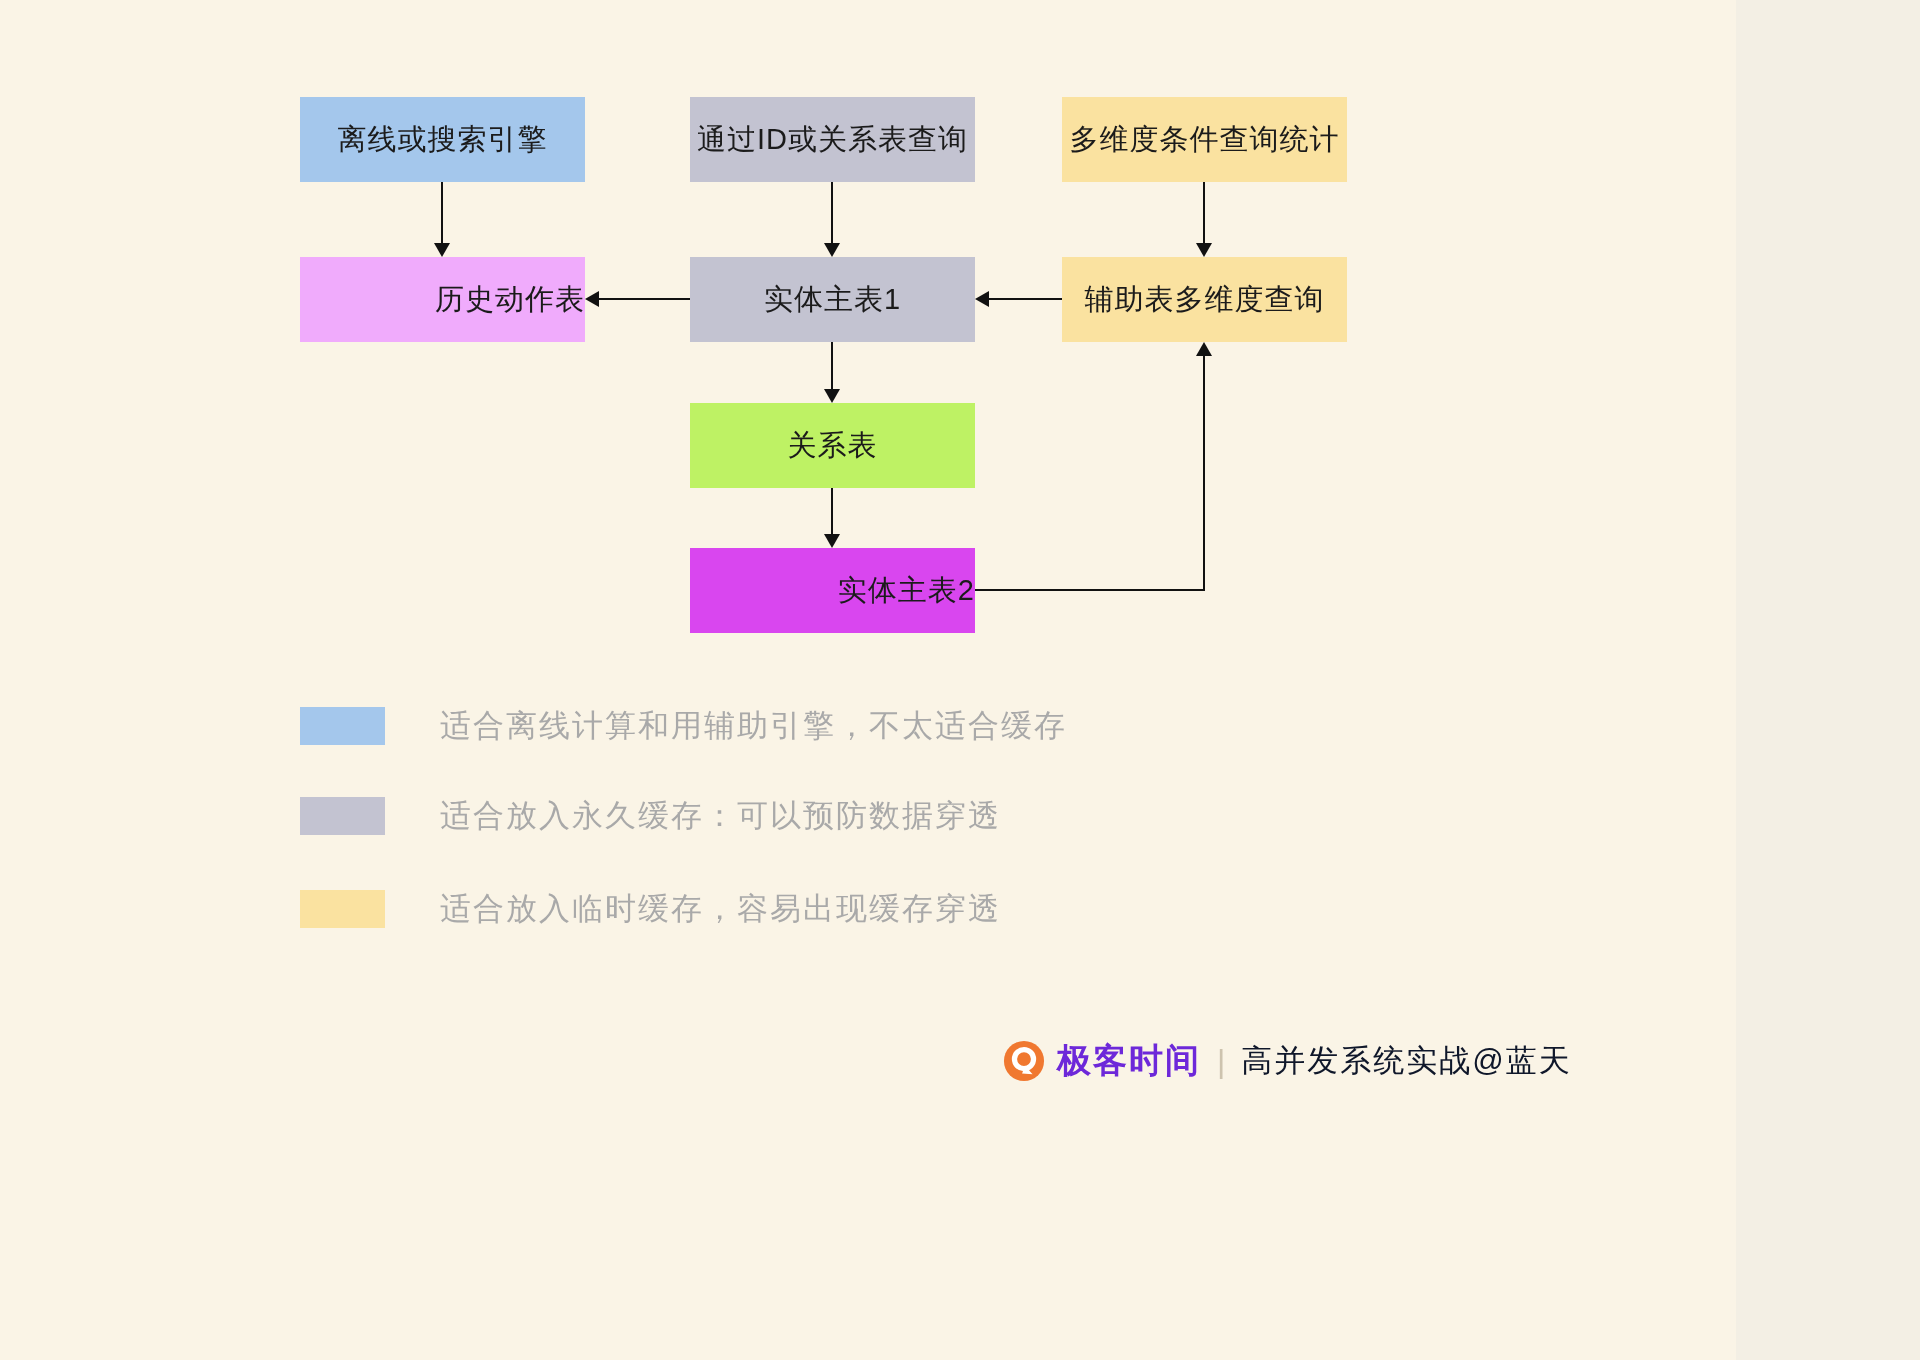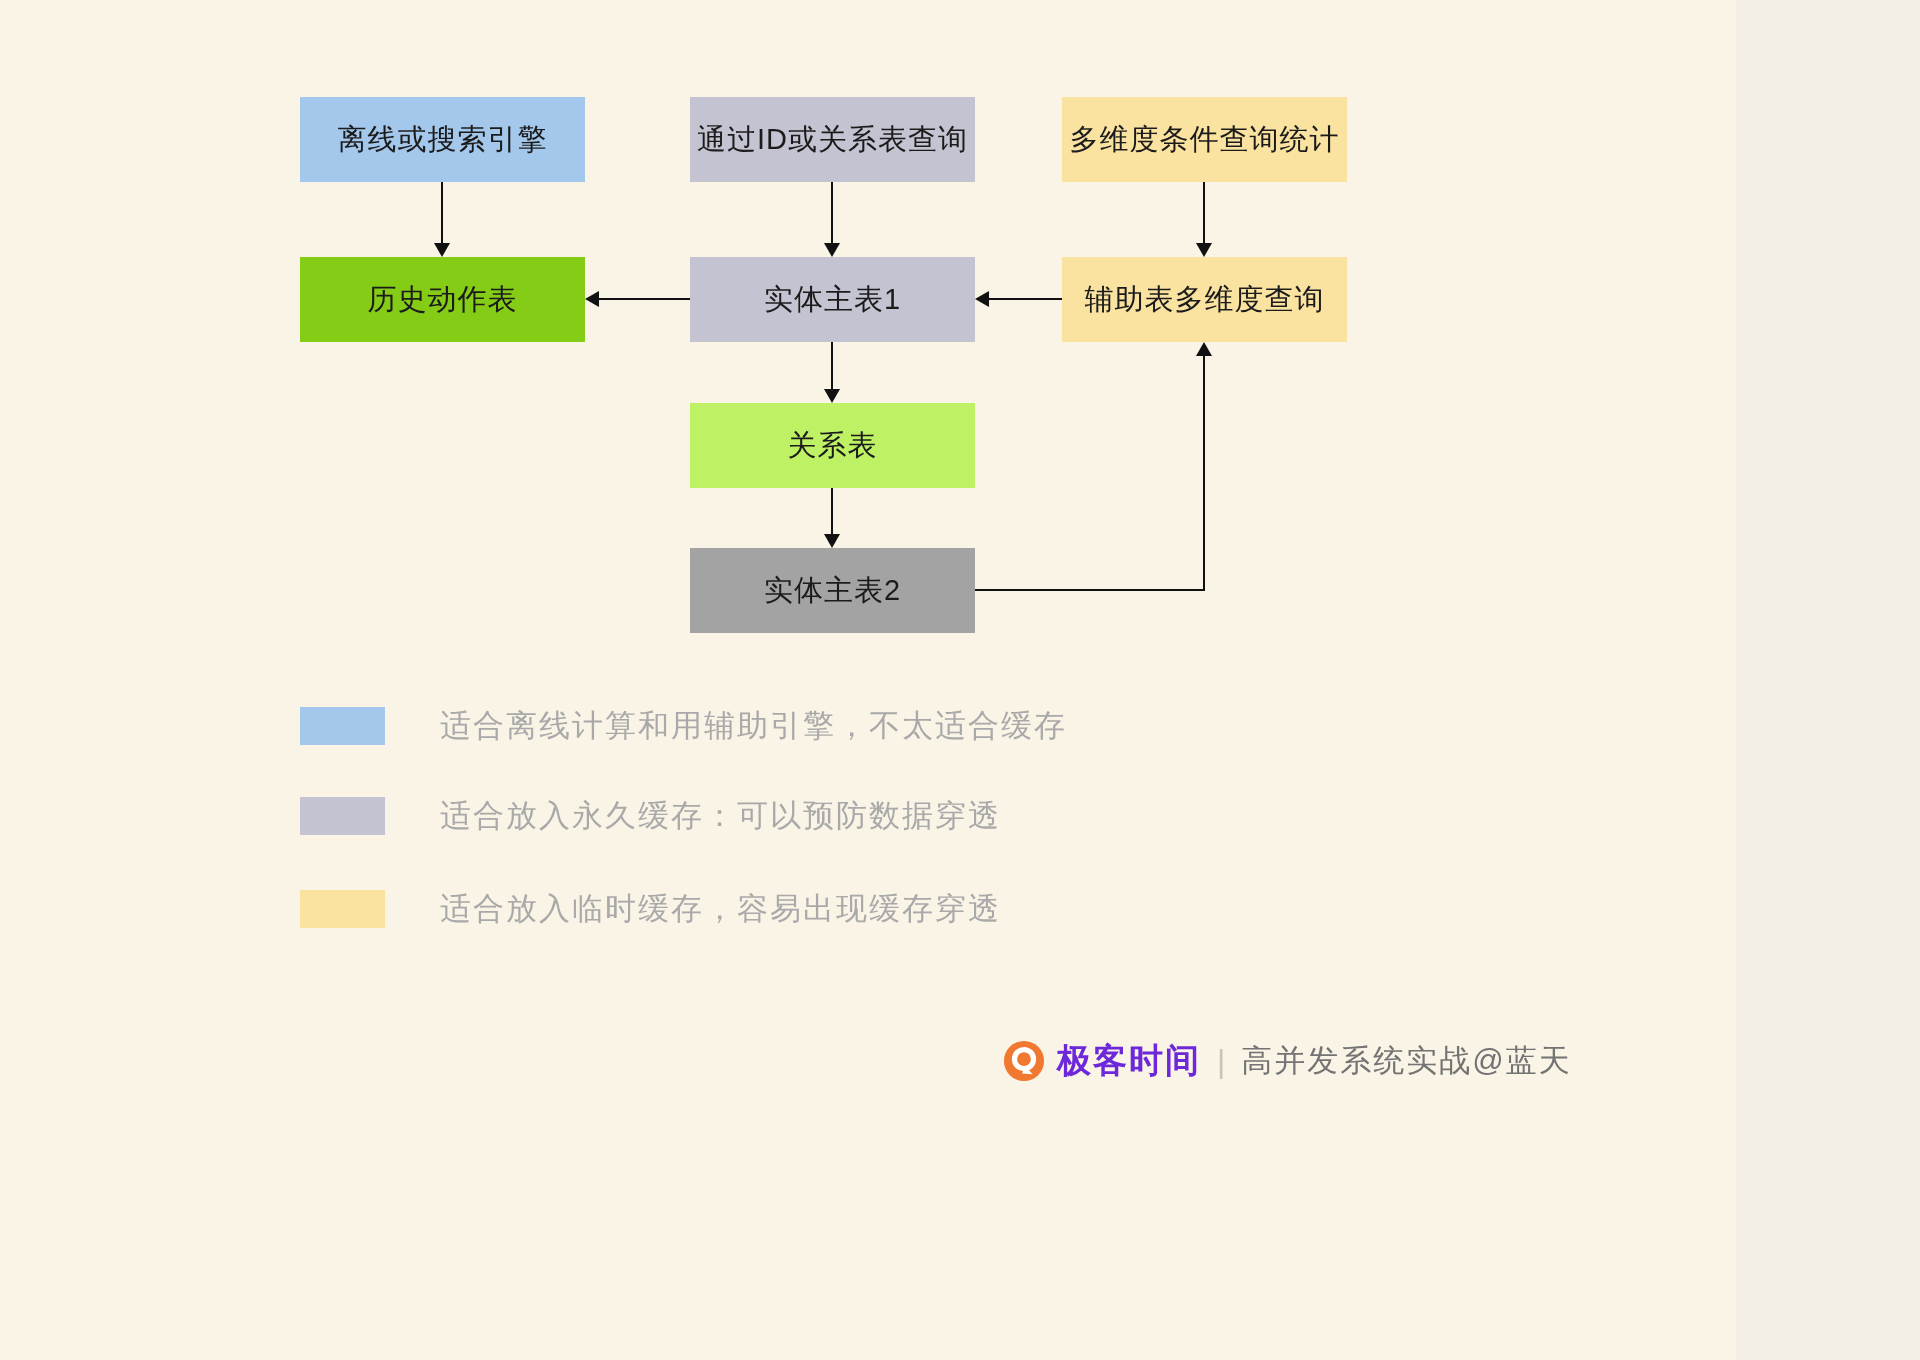"历史动作表" div.node { background: #84cc16 -> #f0abfc; justify-content: none -> flex-end }
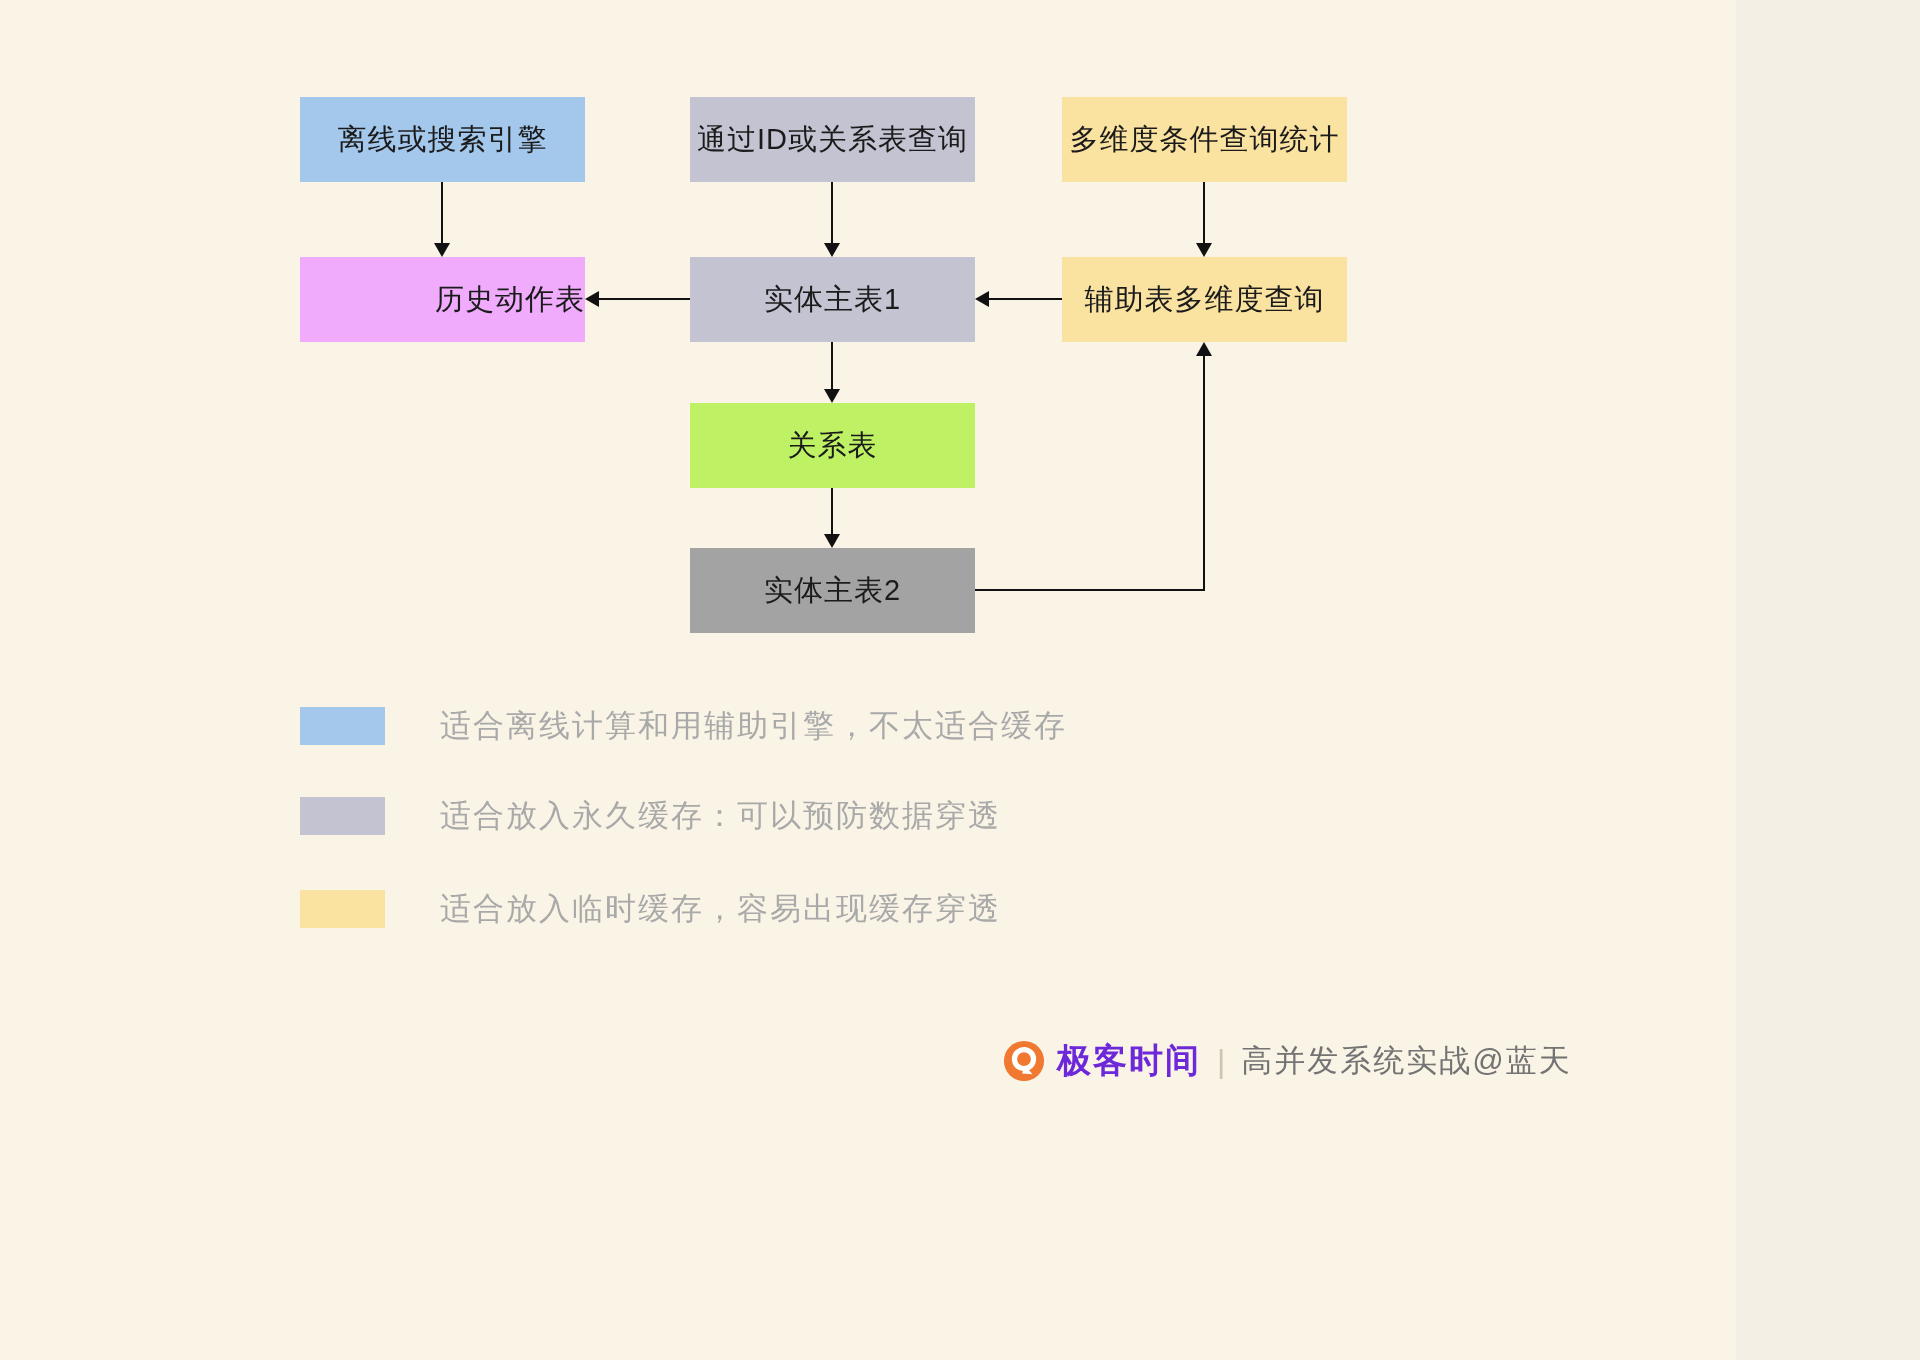"实体主表2" div.node { background: #a3a3a3 -> #d946ef; justify-content: none -> flex-end }
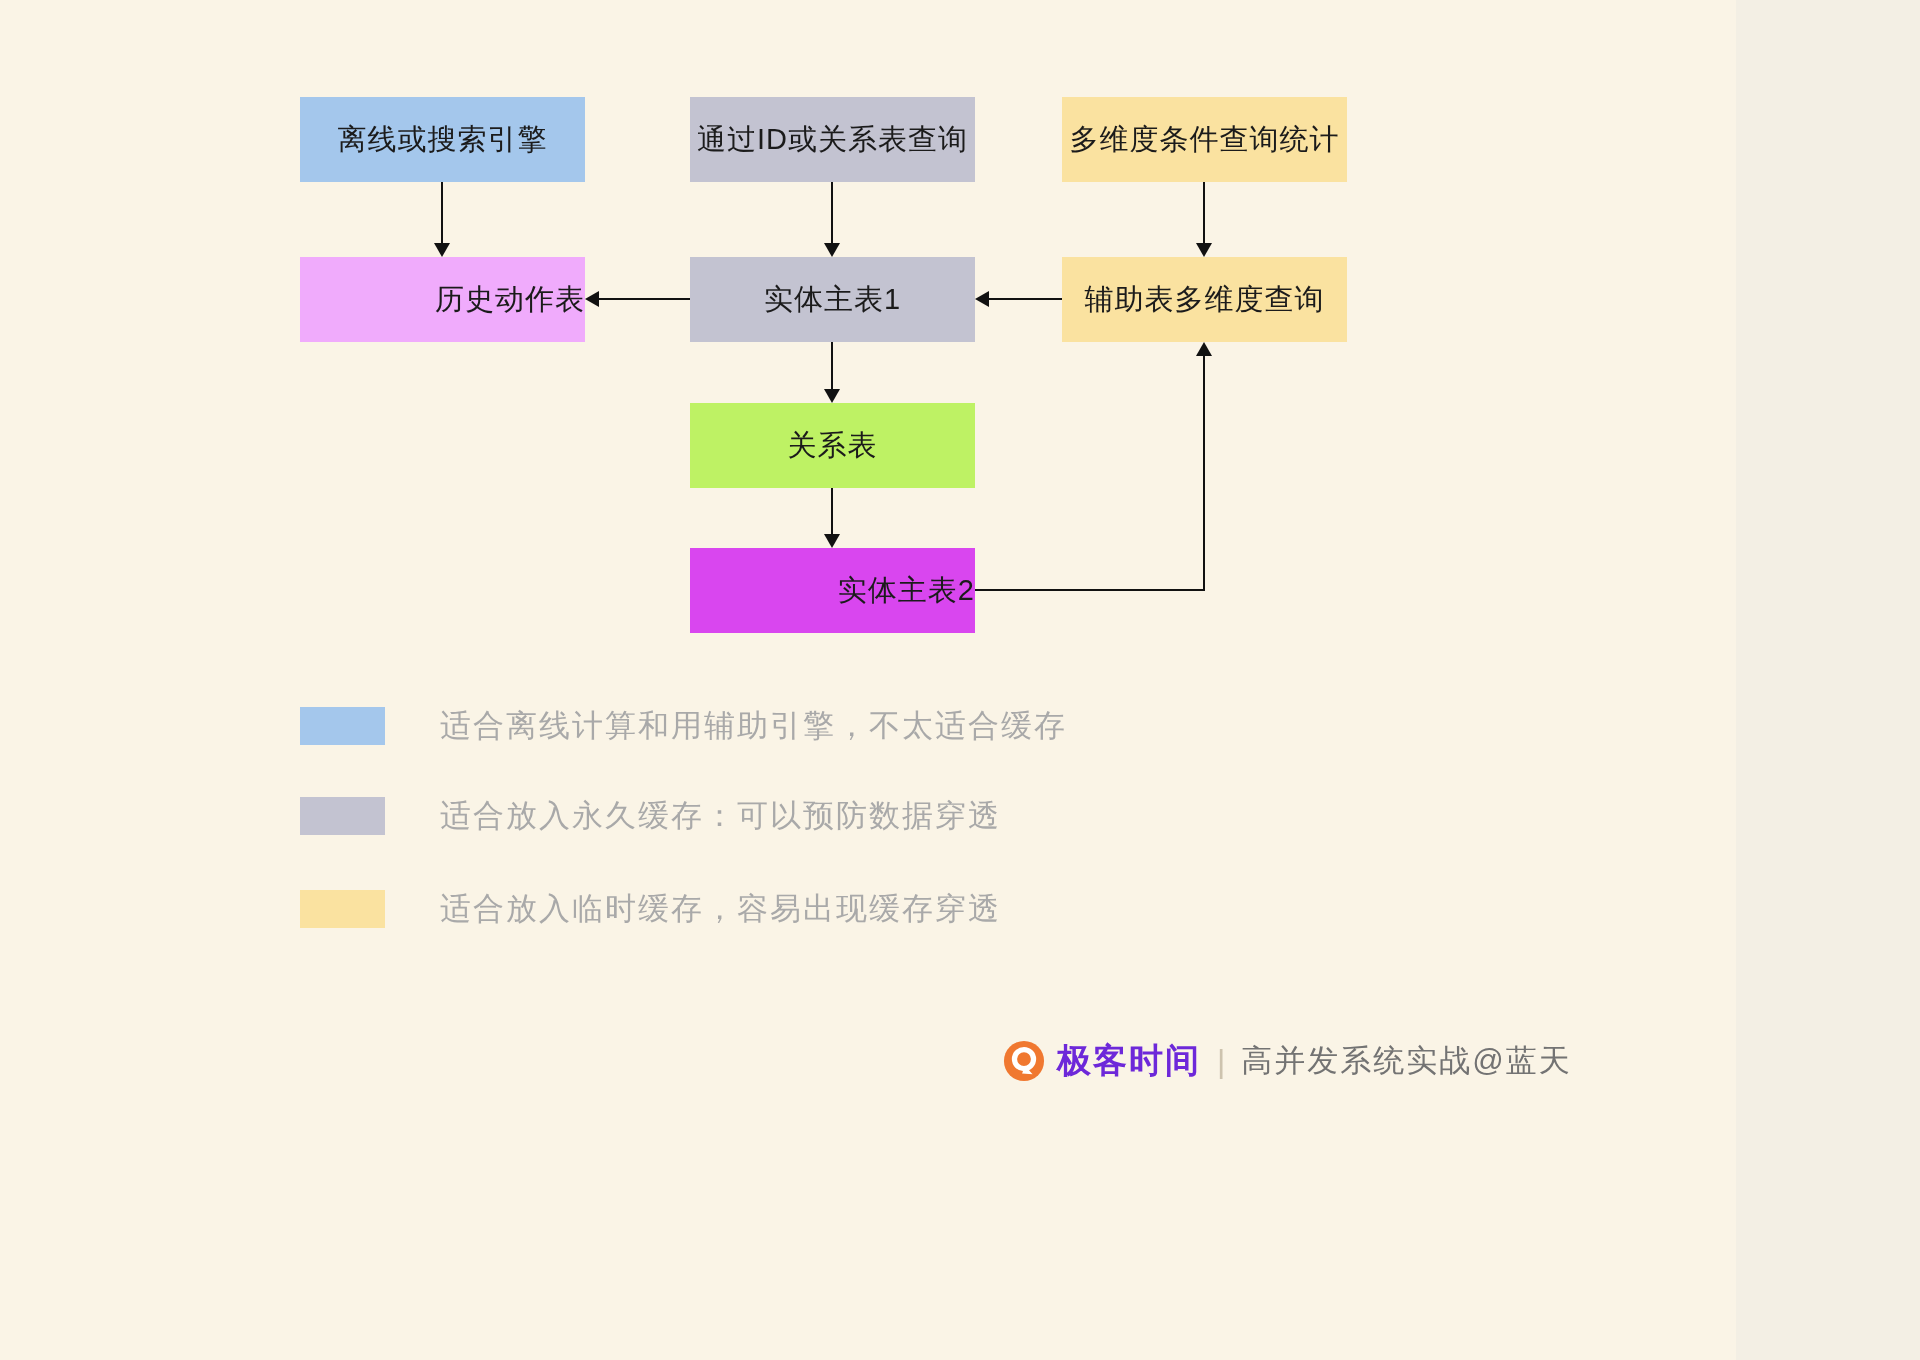"高并发系统实战@蓝天" .credit { color: #737373 -> #0f172a }
